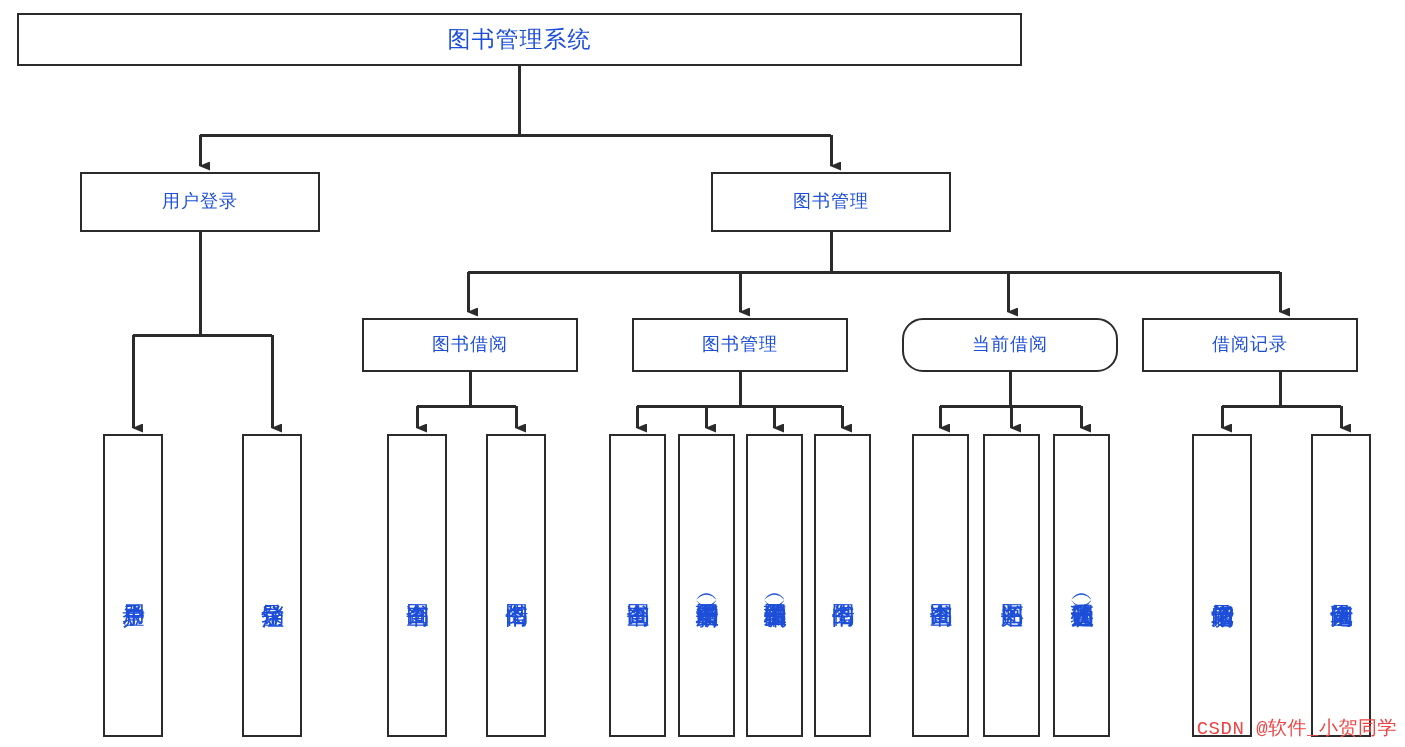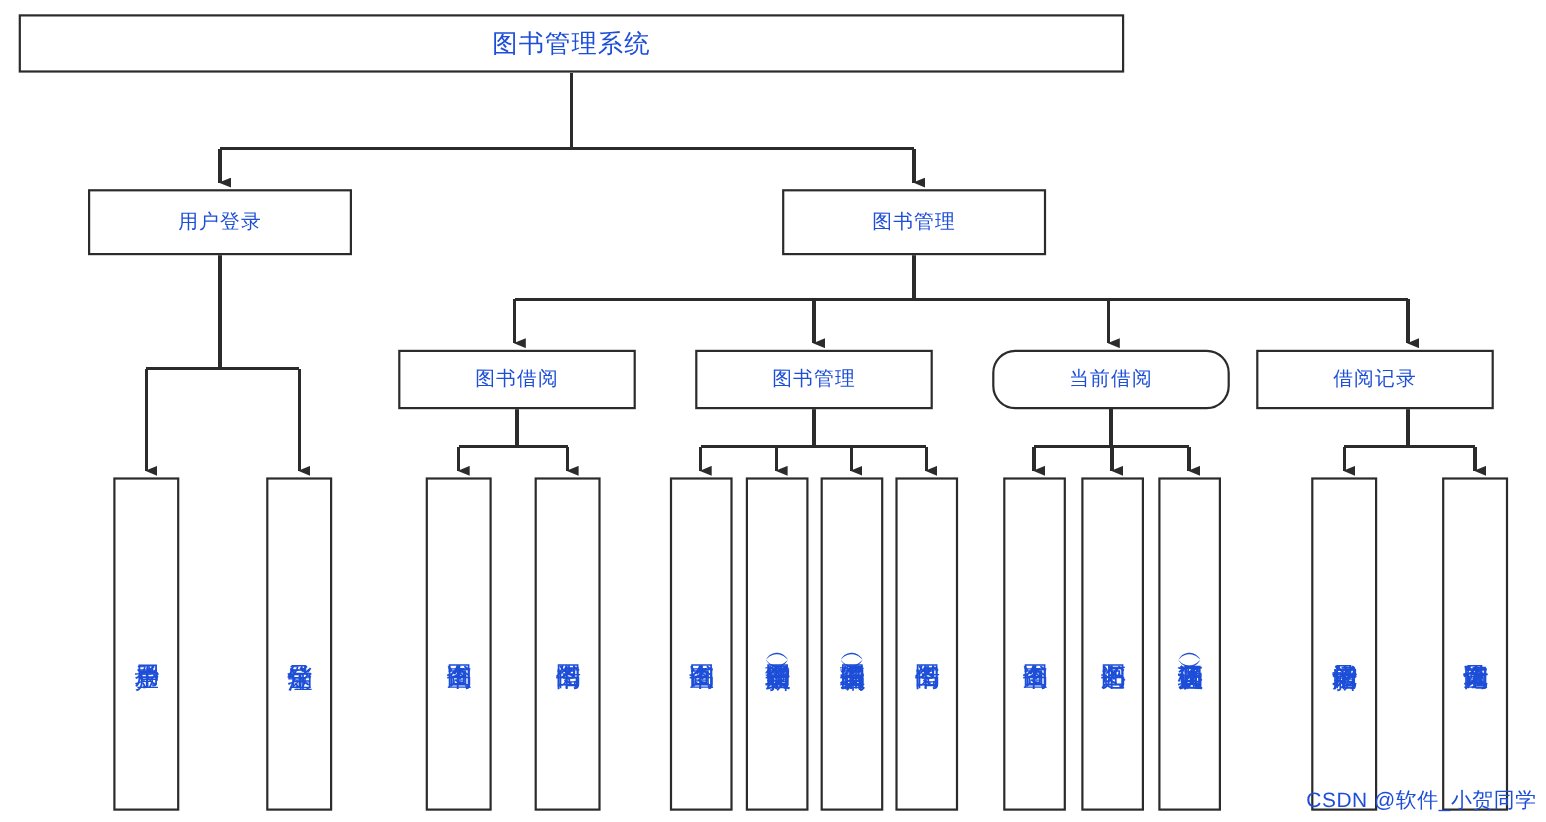"CSDN @软件_小贺同学" #watermark { color: #1d4ed8 -> #ef4444; font-family: Liberation Sans, sans-serif -> Liberation Mono, monospace }
